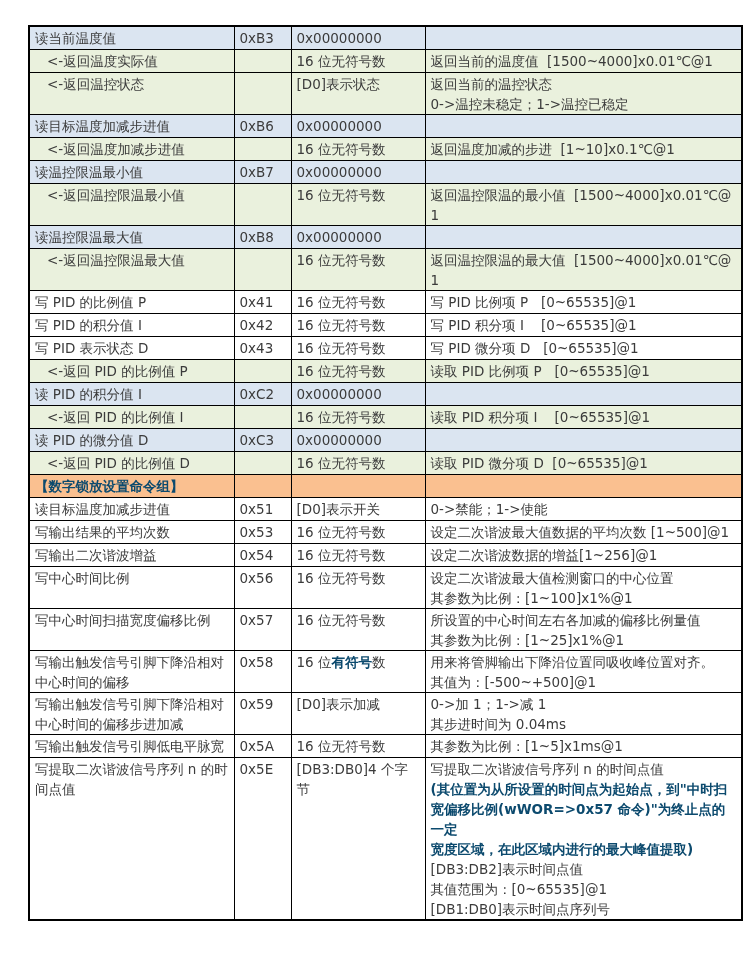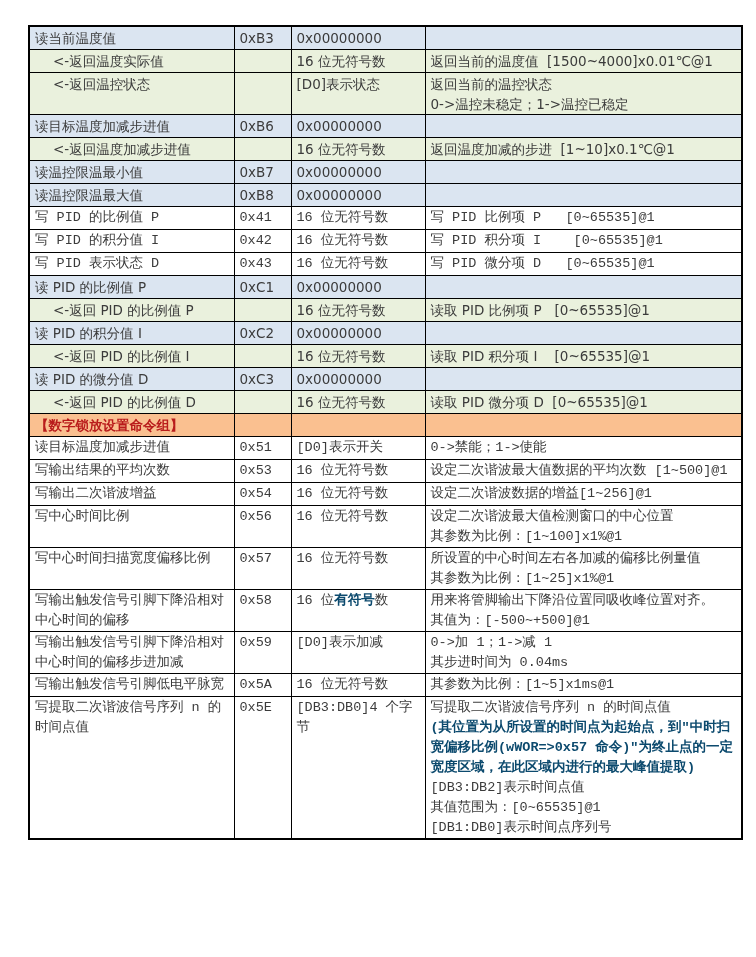"<-返回温度实际值" td.indent { padding-left: 23px -> 17px }
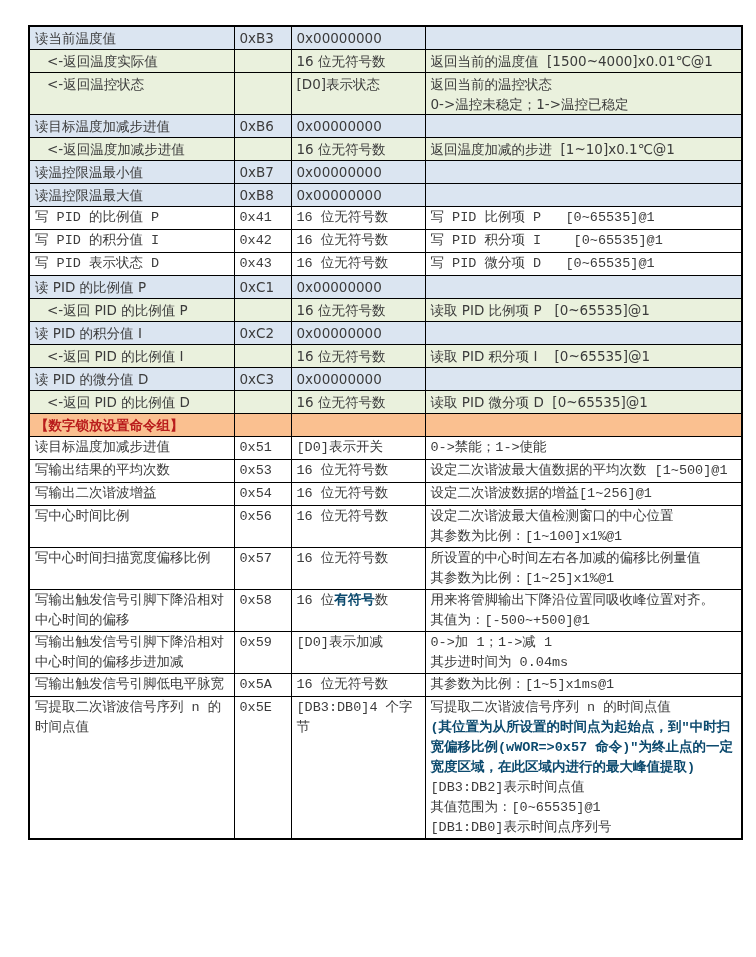"<-返回温控限温最小值" tr.bg-green { html: none -> <tr> <td><div><span>&lt;-返回温控限温最小值</span></div></td> <td><div><span></span></div></td> <td><div><span>16 位无符号数</span></div></td> <td><div><span>返回温控限温的最小值 [1500~4000]x0.01℃@1</span></div></td> </tr> }
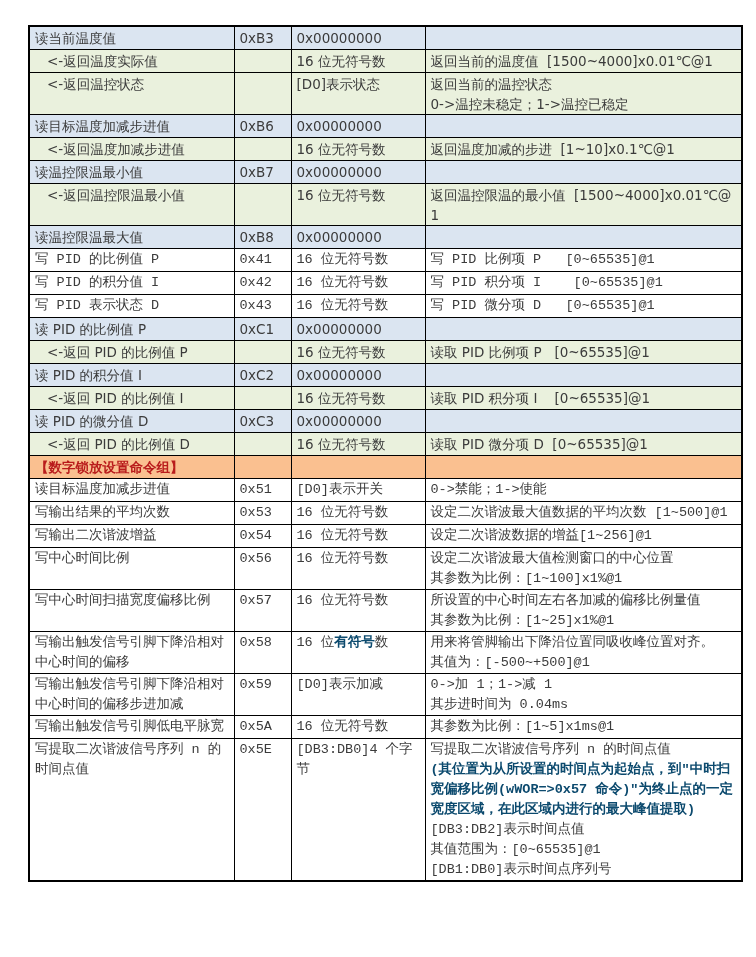"<-返回温控限温最大值" tr.bg-green { html: none -> <tr> <td><div><span>&lt;-返回温控限温最大值</span></div></td> <td><div><span></span></div></td> <td><div><span>16 位无符号数</span></div></td> <td><div><span>返回温控限温的最大值 [1500~4000]x0.01℃@1</span></div></td> </tr> }
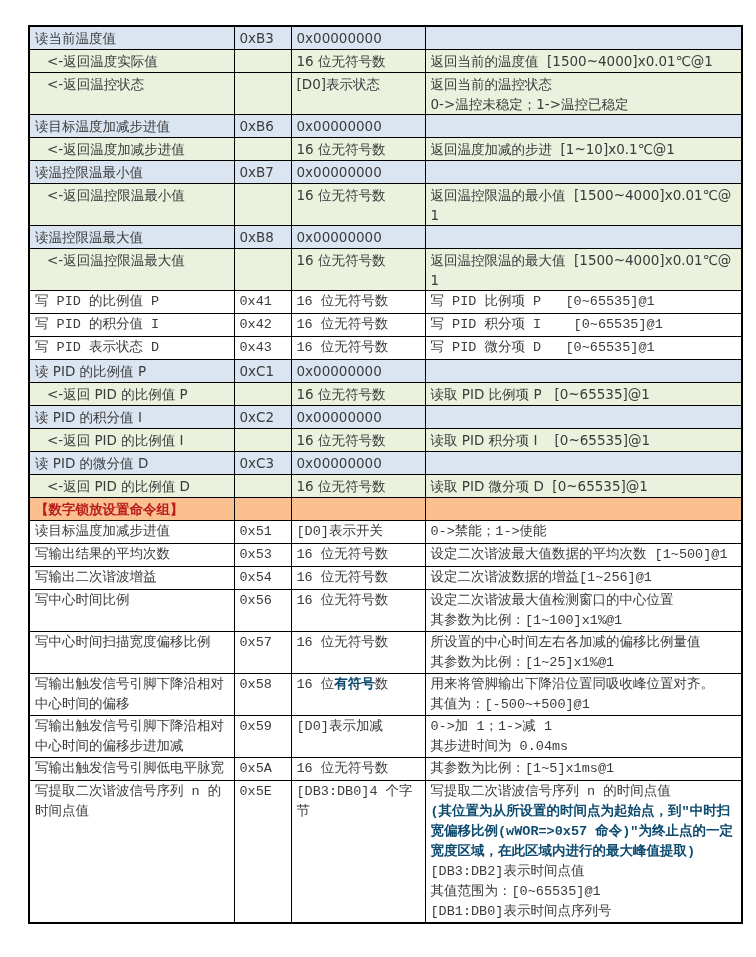"写 PID 的比例值 P" .bg-white { font-family: Liberation Mono, monospace -> none }
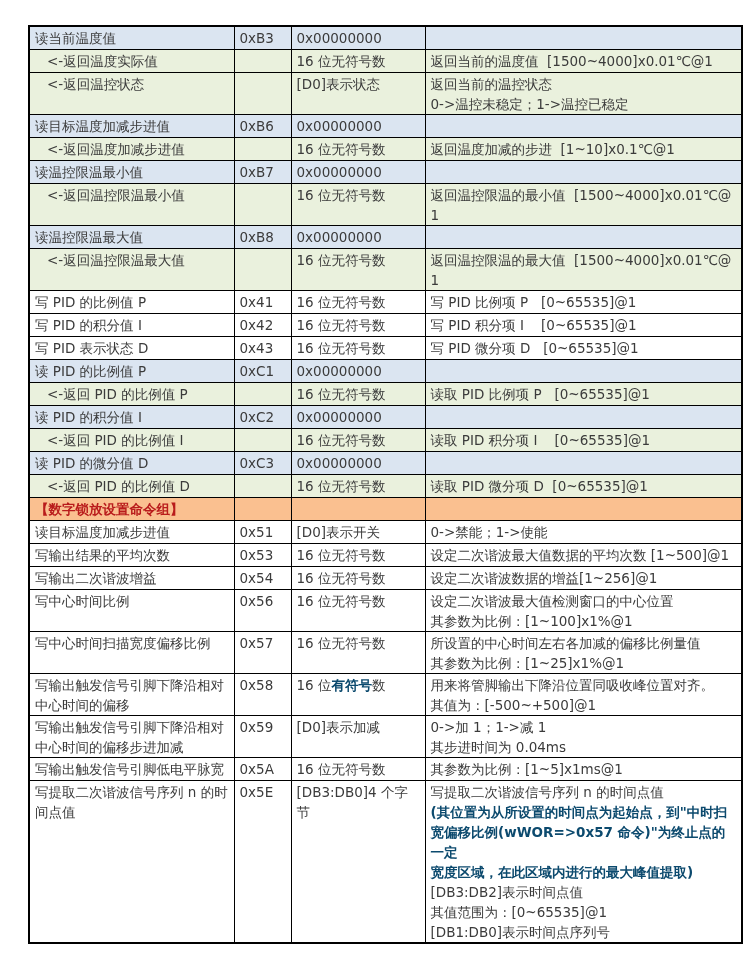"读 PID 的比例值 P" tr.bg-blue { html: <tr> <td><div><span>读 PID 的比例值 P</span></div></td> <td><div><span>0xC1</span></div></td> <td><div><span>0x00000000</span></div></td> <td><div><span></span></div></td> </tr> -> none }
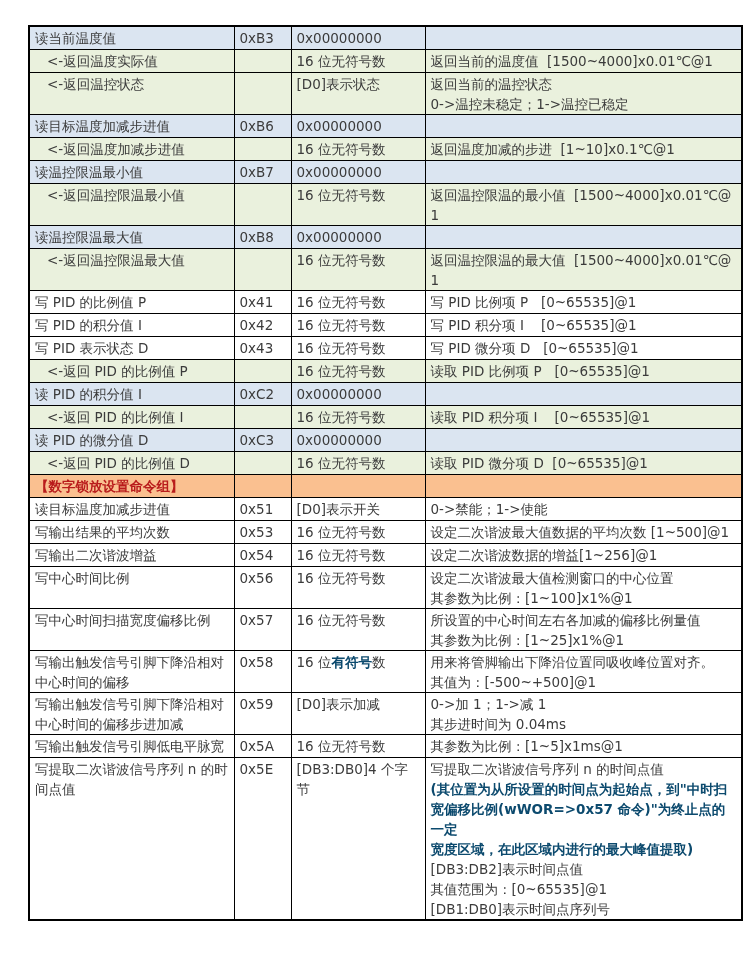"【数字锁放设置命令组】" tr.section td.col1 { color: #b91c1c -> #0c4a6e }
